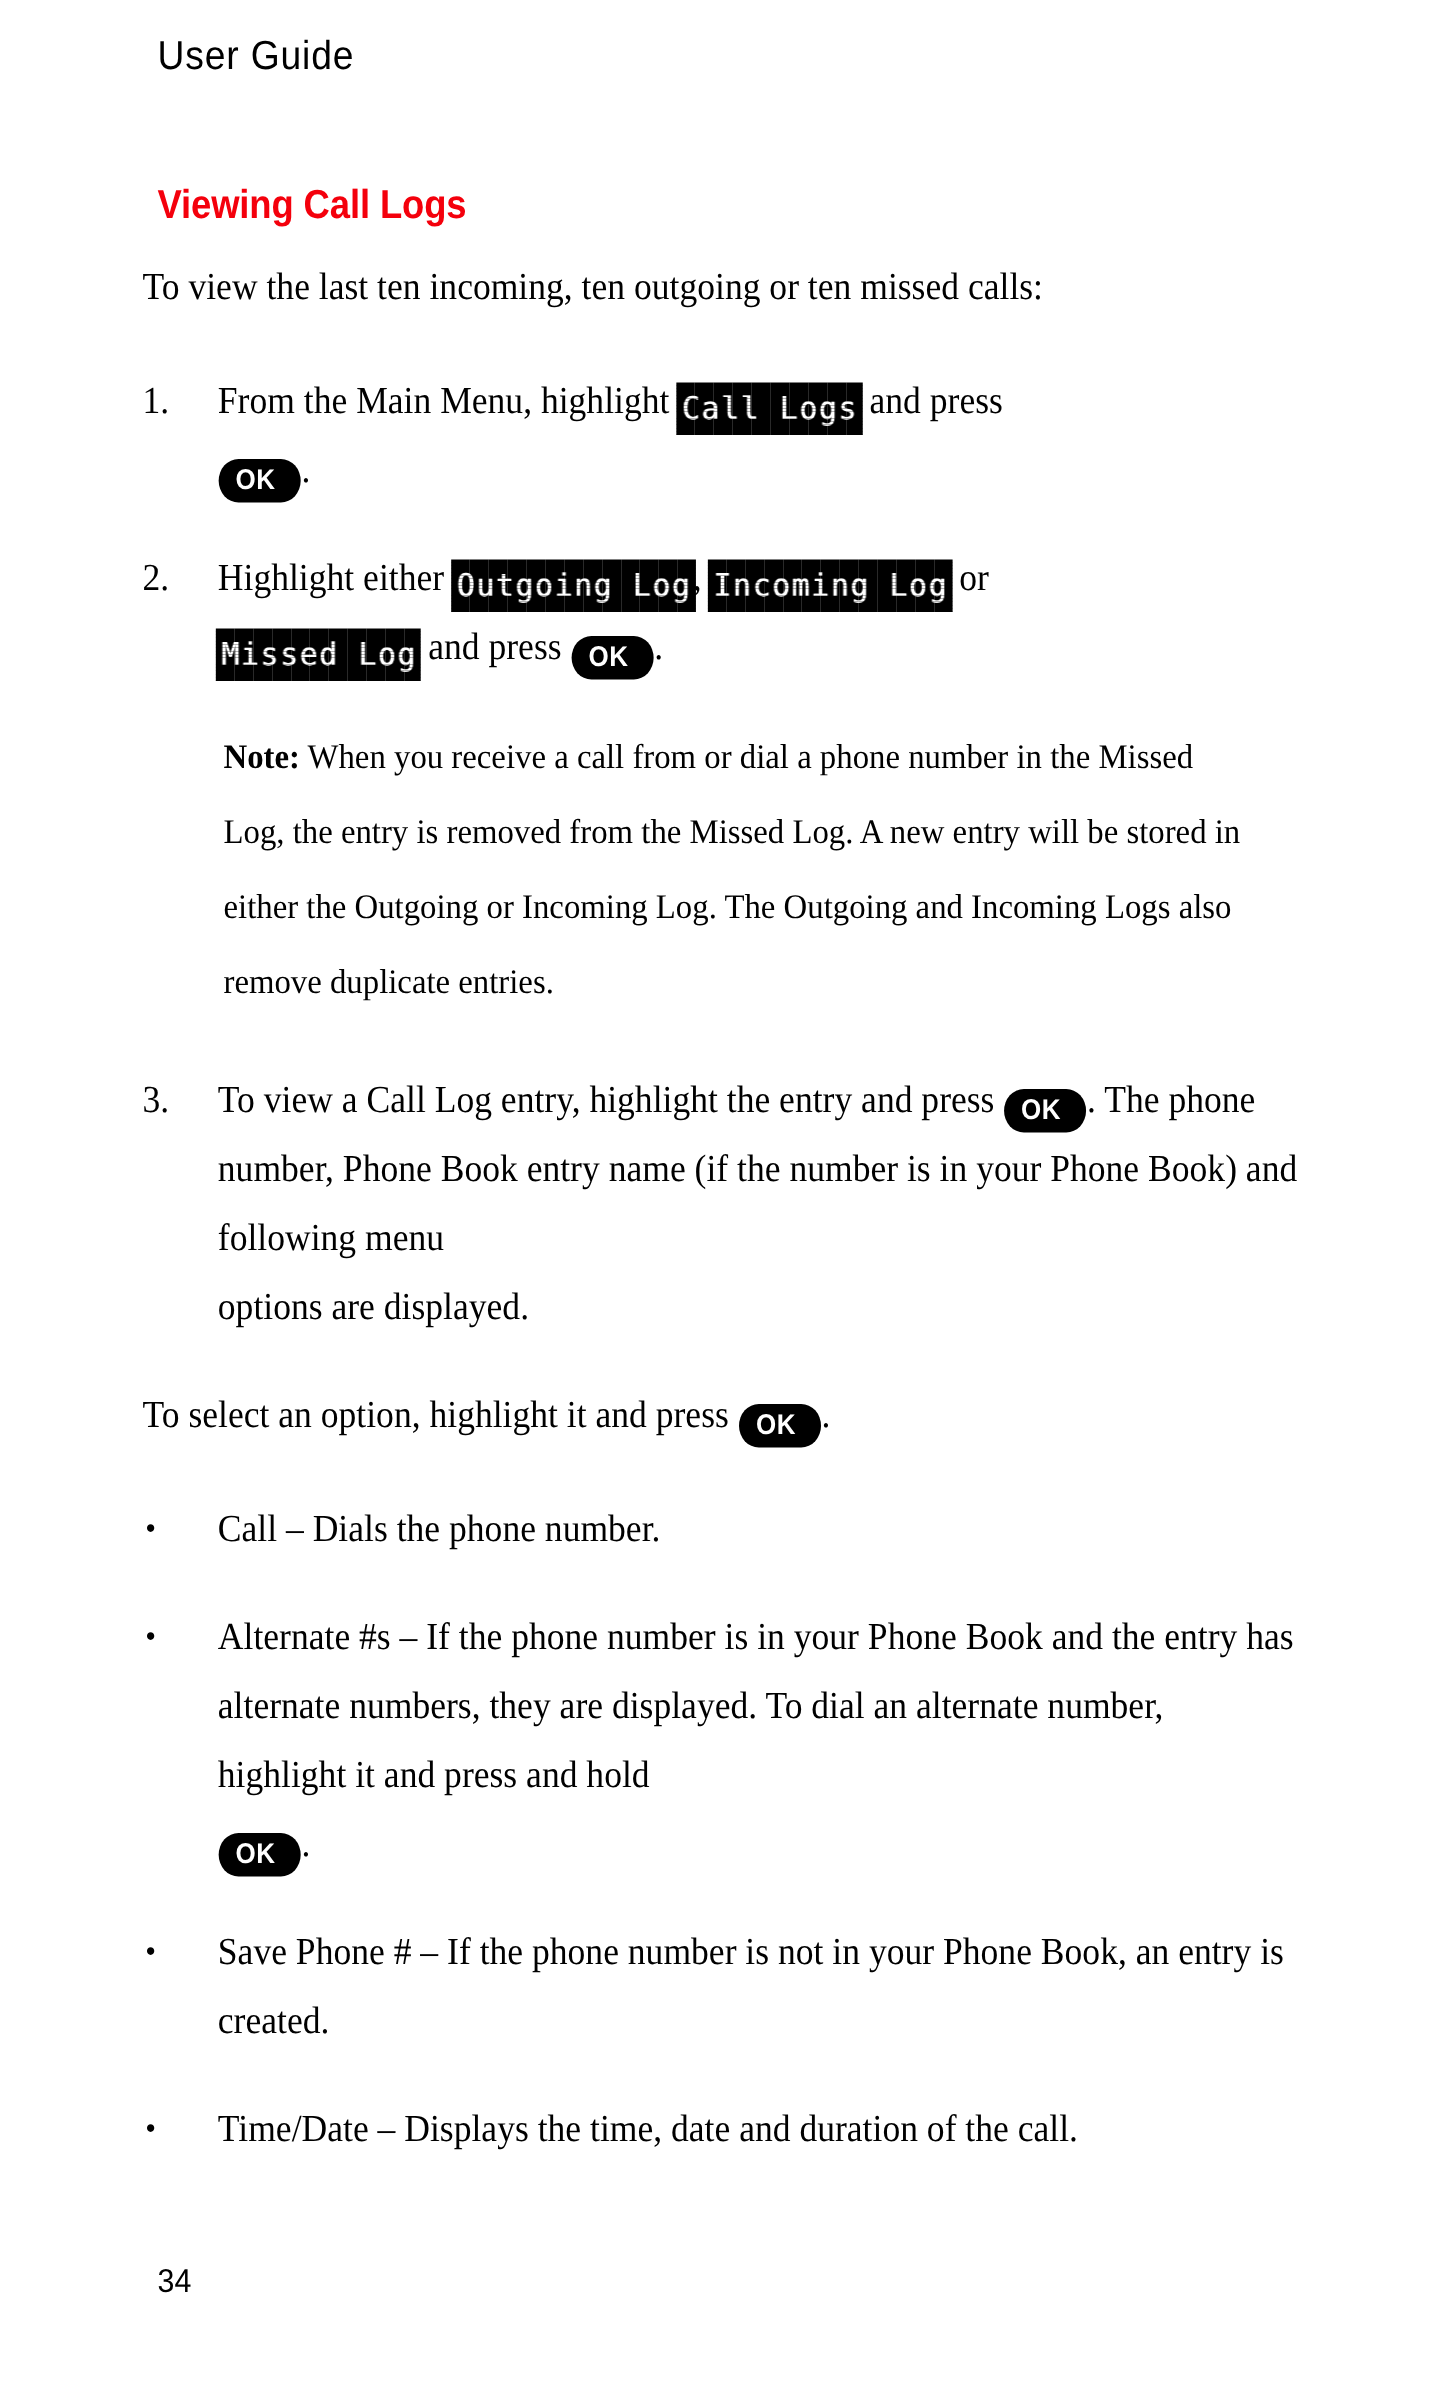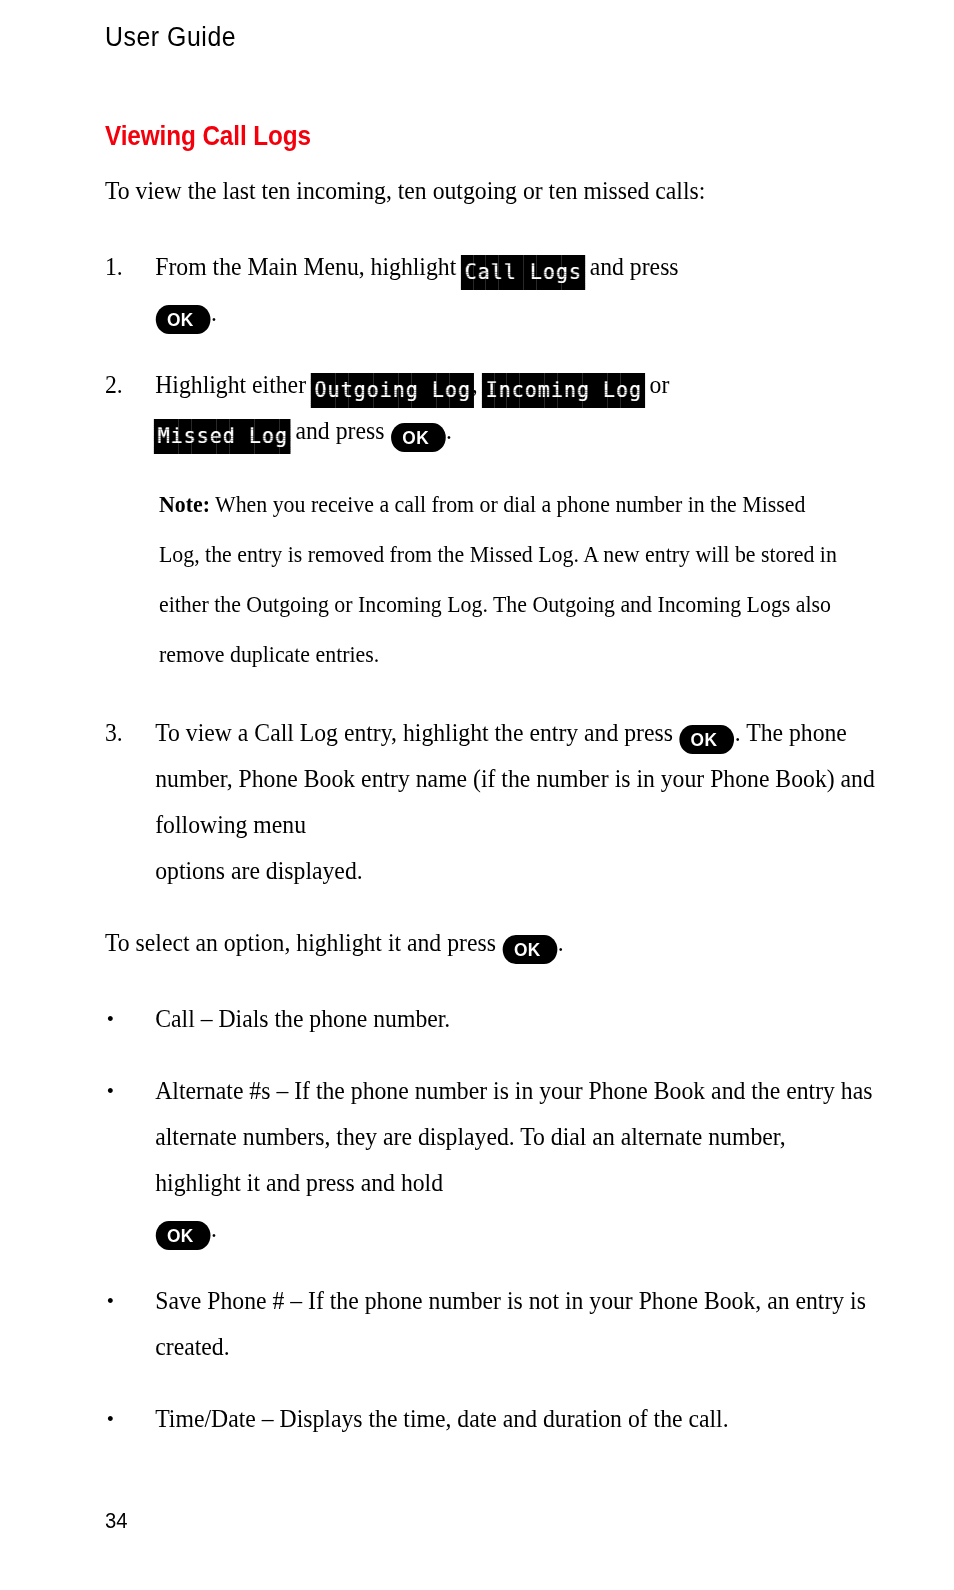"To view the last ten" .content { left: 105px -> 95px }
